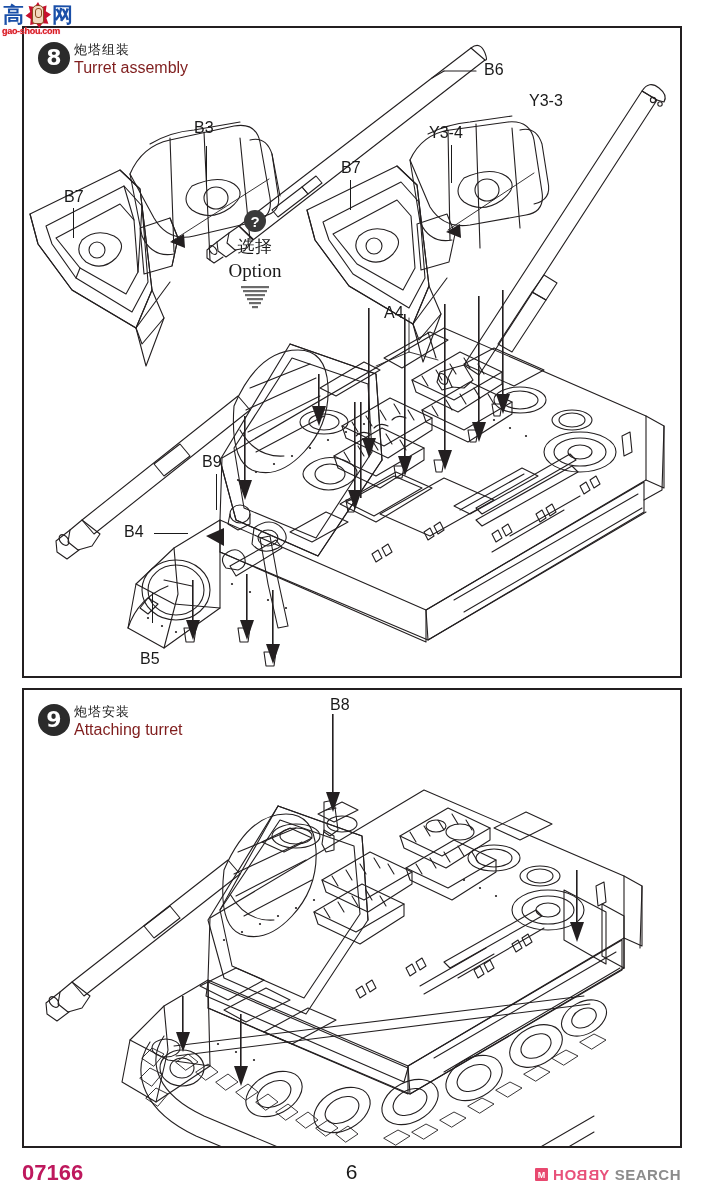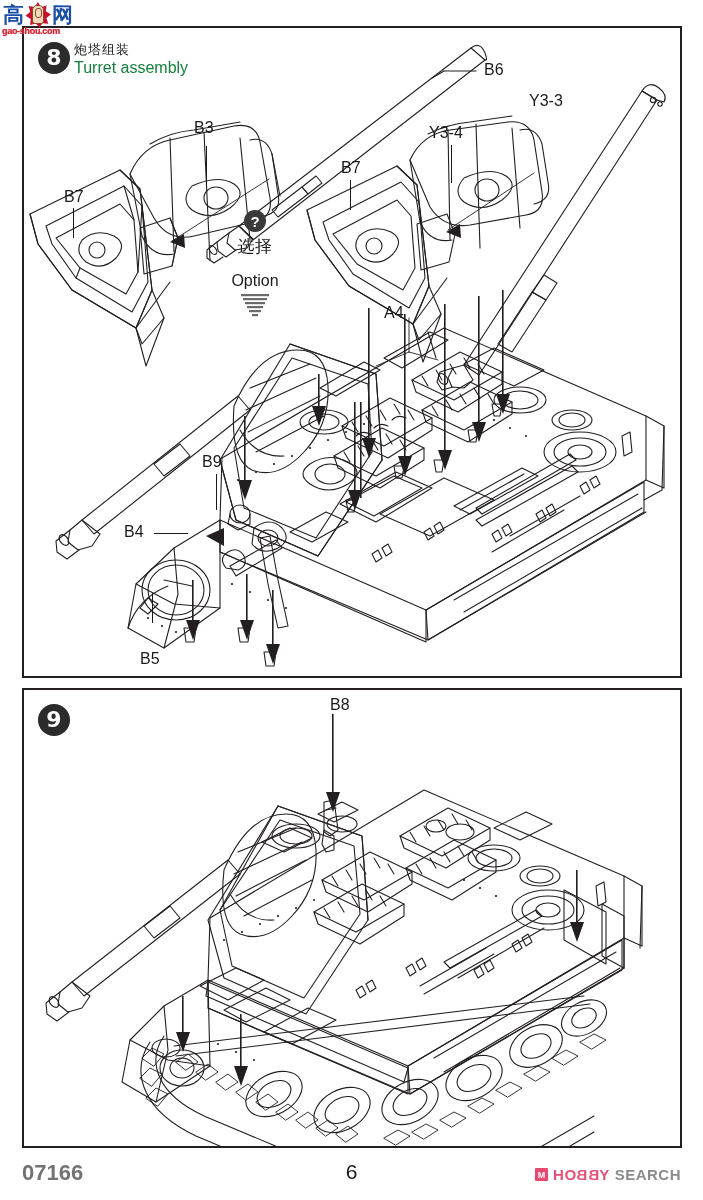"Turret assembly" .step-en { color: #15803d -> #7f1d1d }
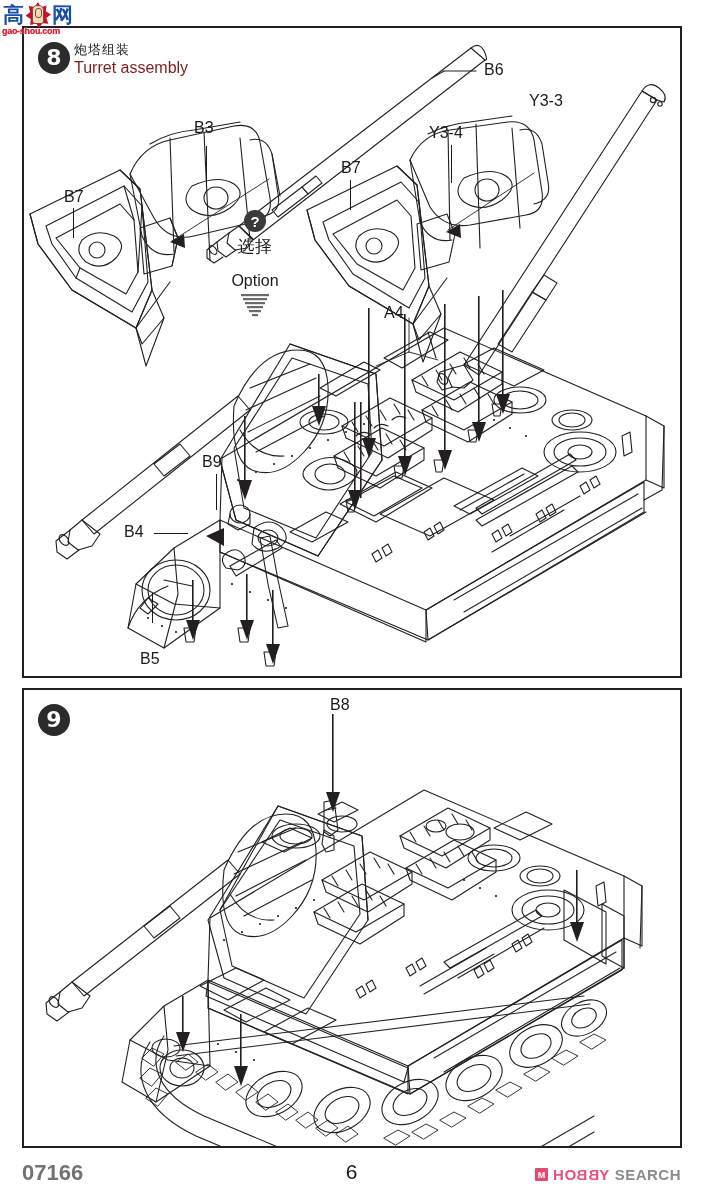"Option" .opt-en { font-family: Liberation Sans, sans-serif -> Liberation Serif, serif; font-size: 16px -> 19px; margin-top: 14px -> 2px }
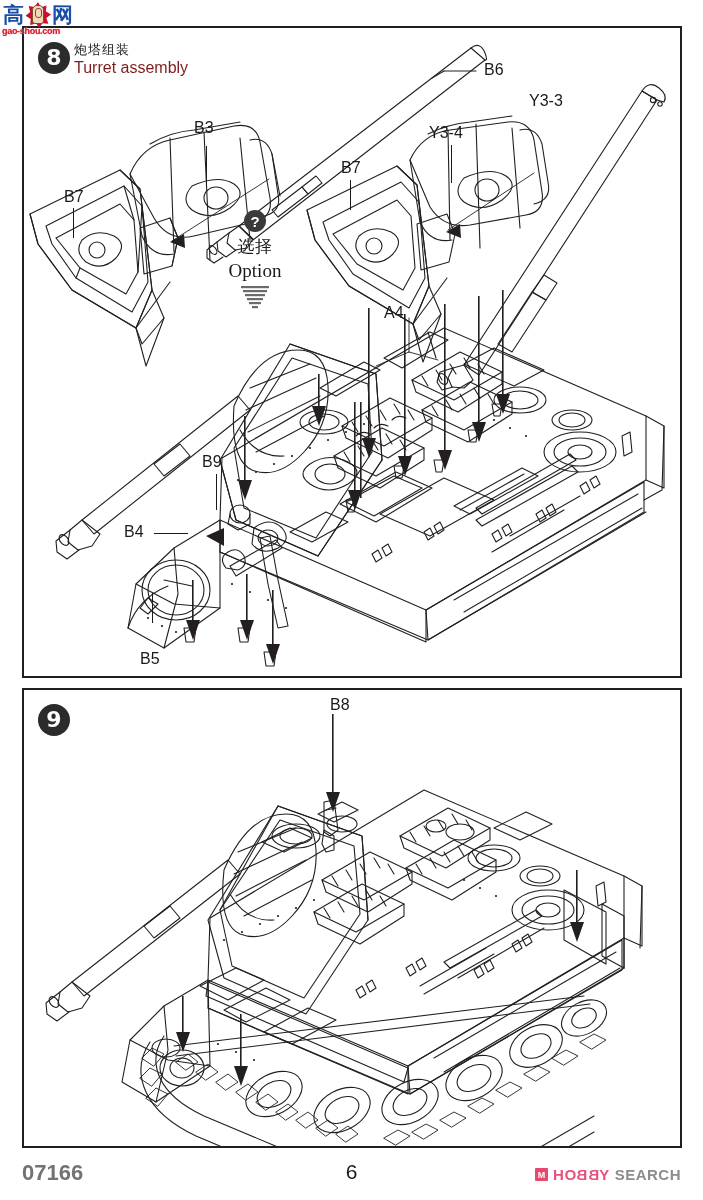"炮塔安装" div.step-titles { html: none -> <div> <div>炮塔安装</div> <div>Attaching turret</div> </div> }
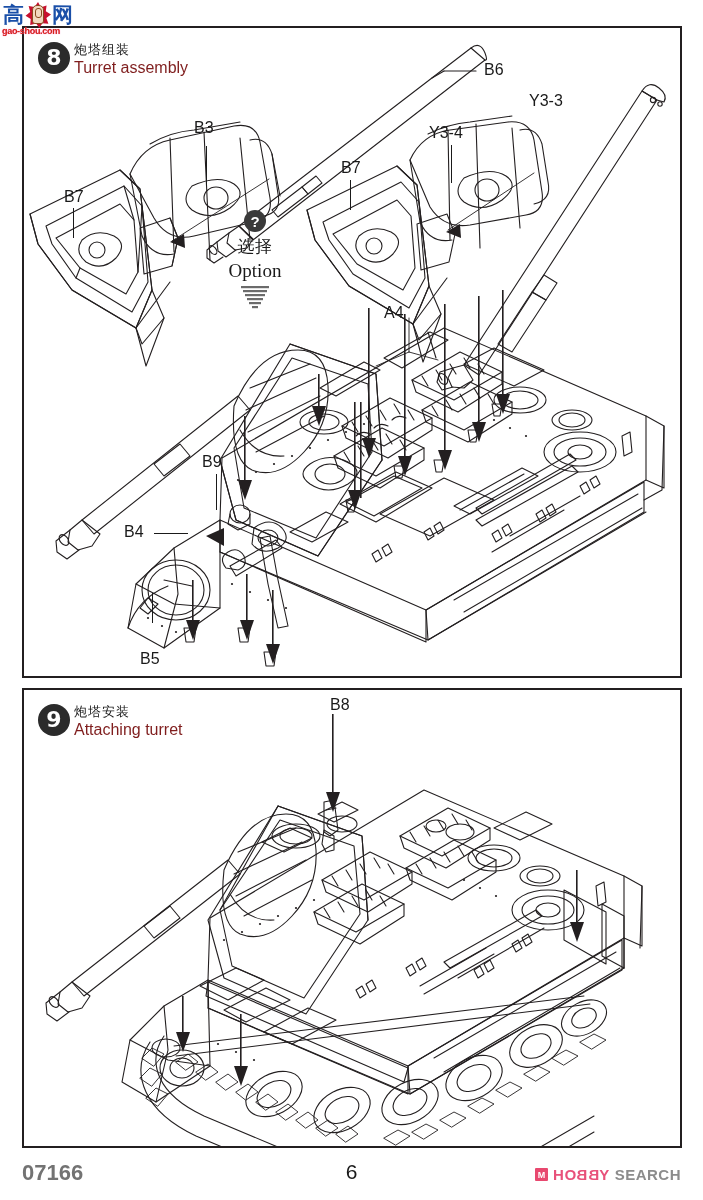"07166" .kit-no { color: #737373 -> #be185d }
